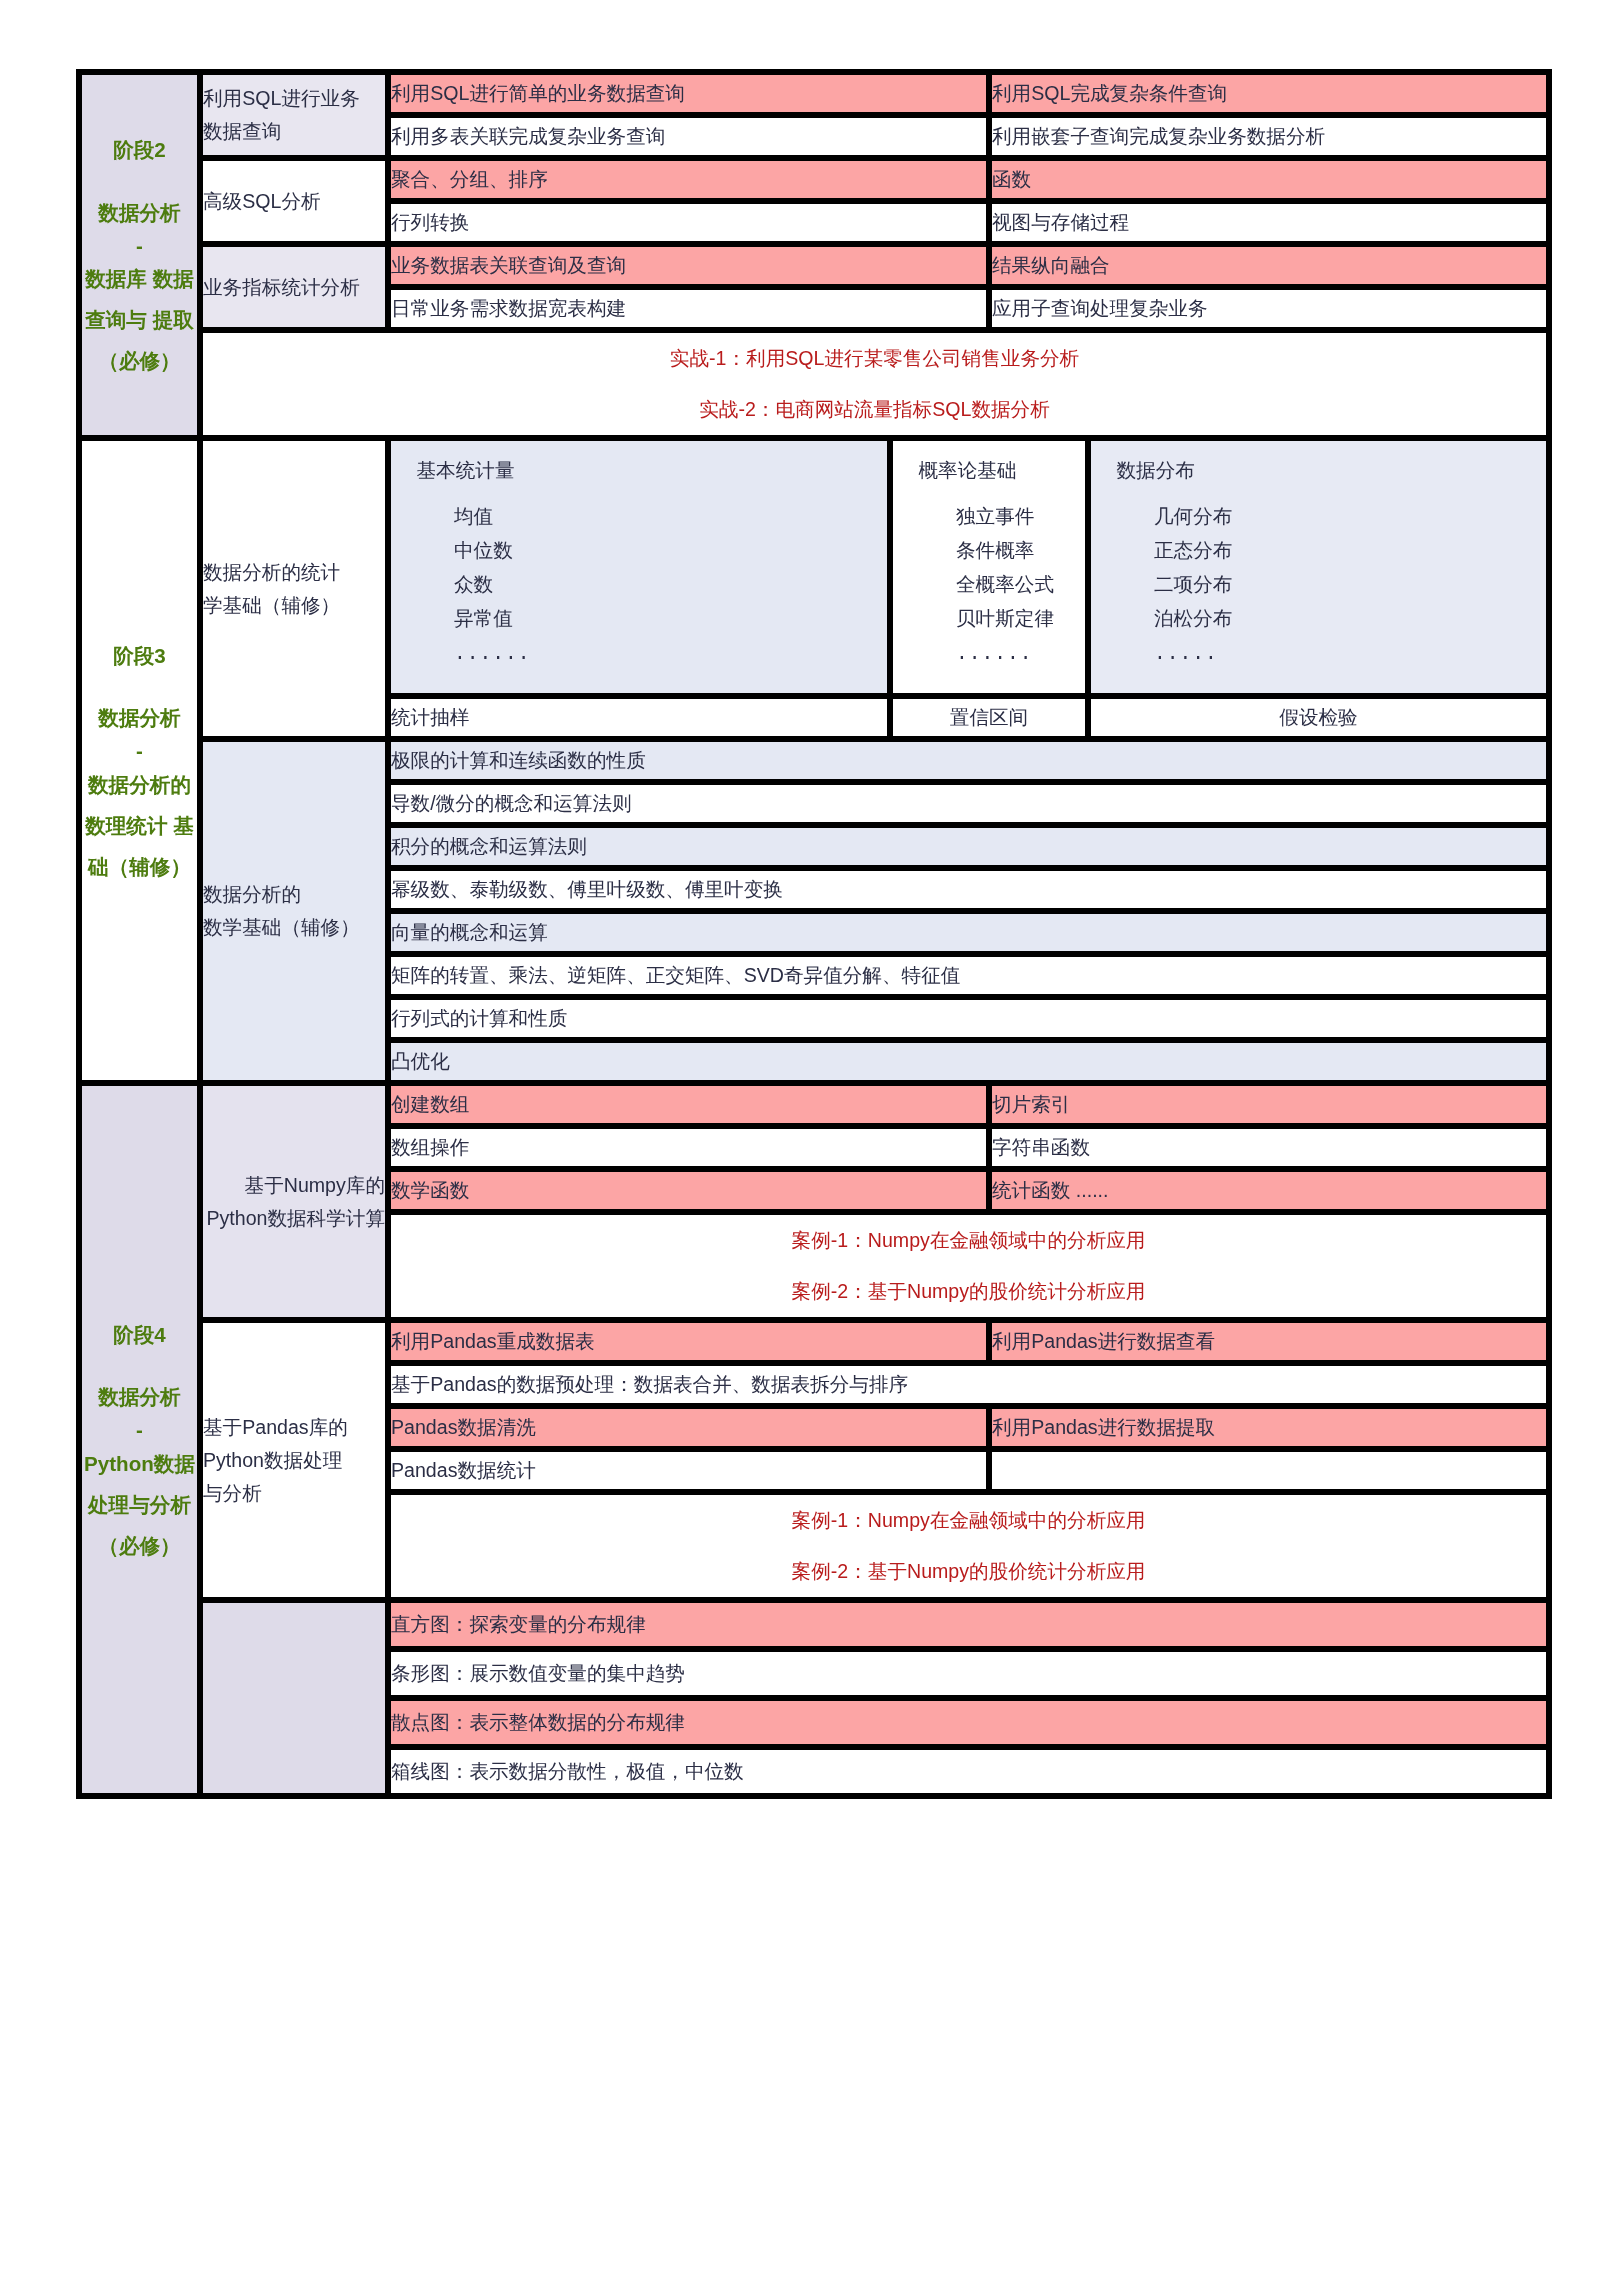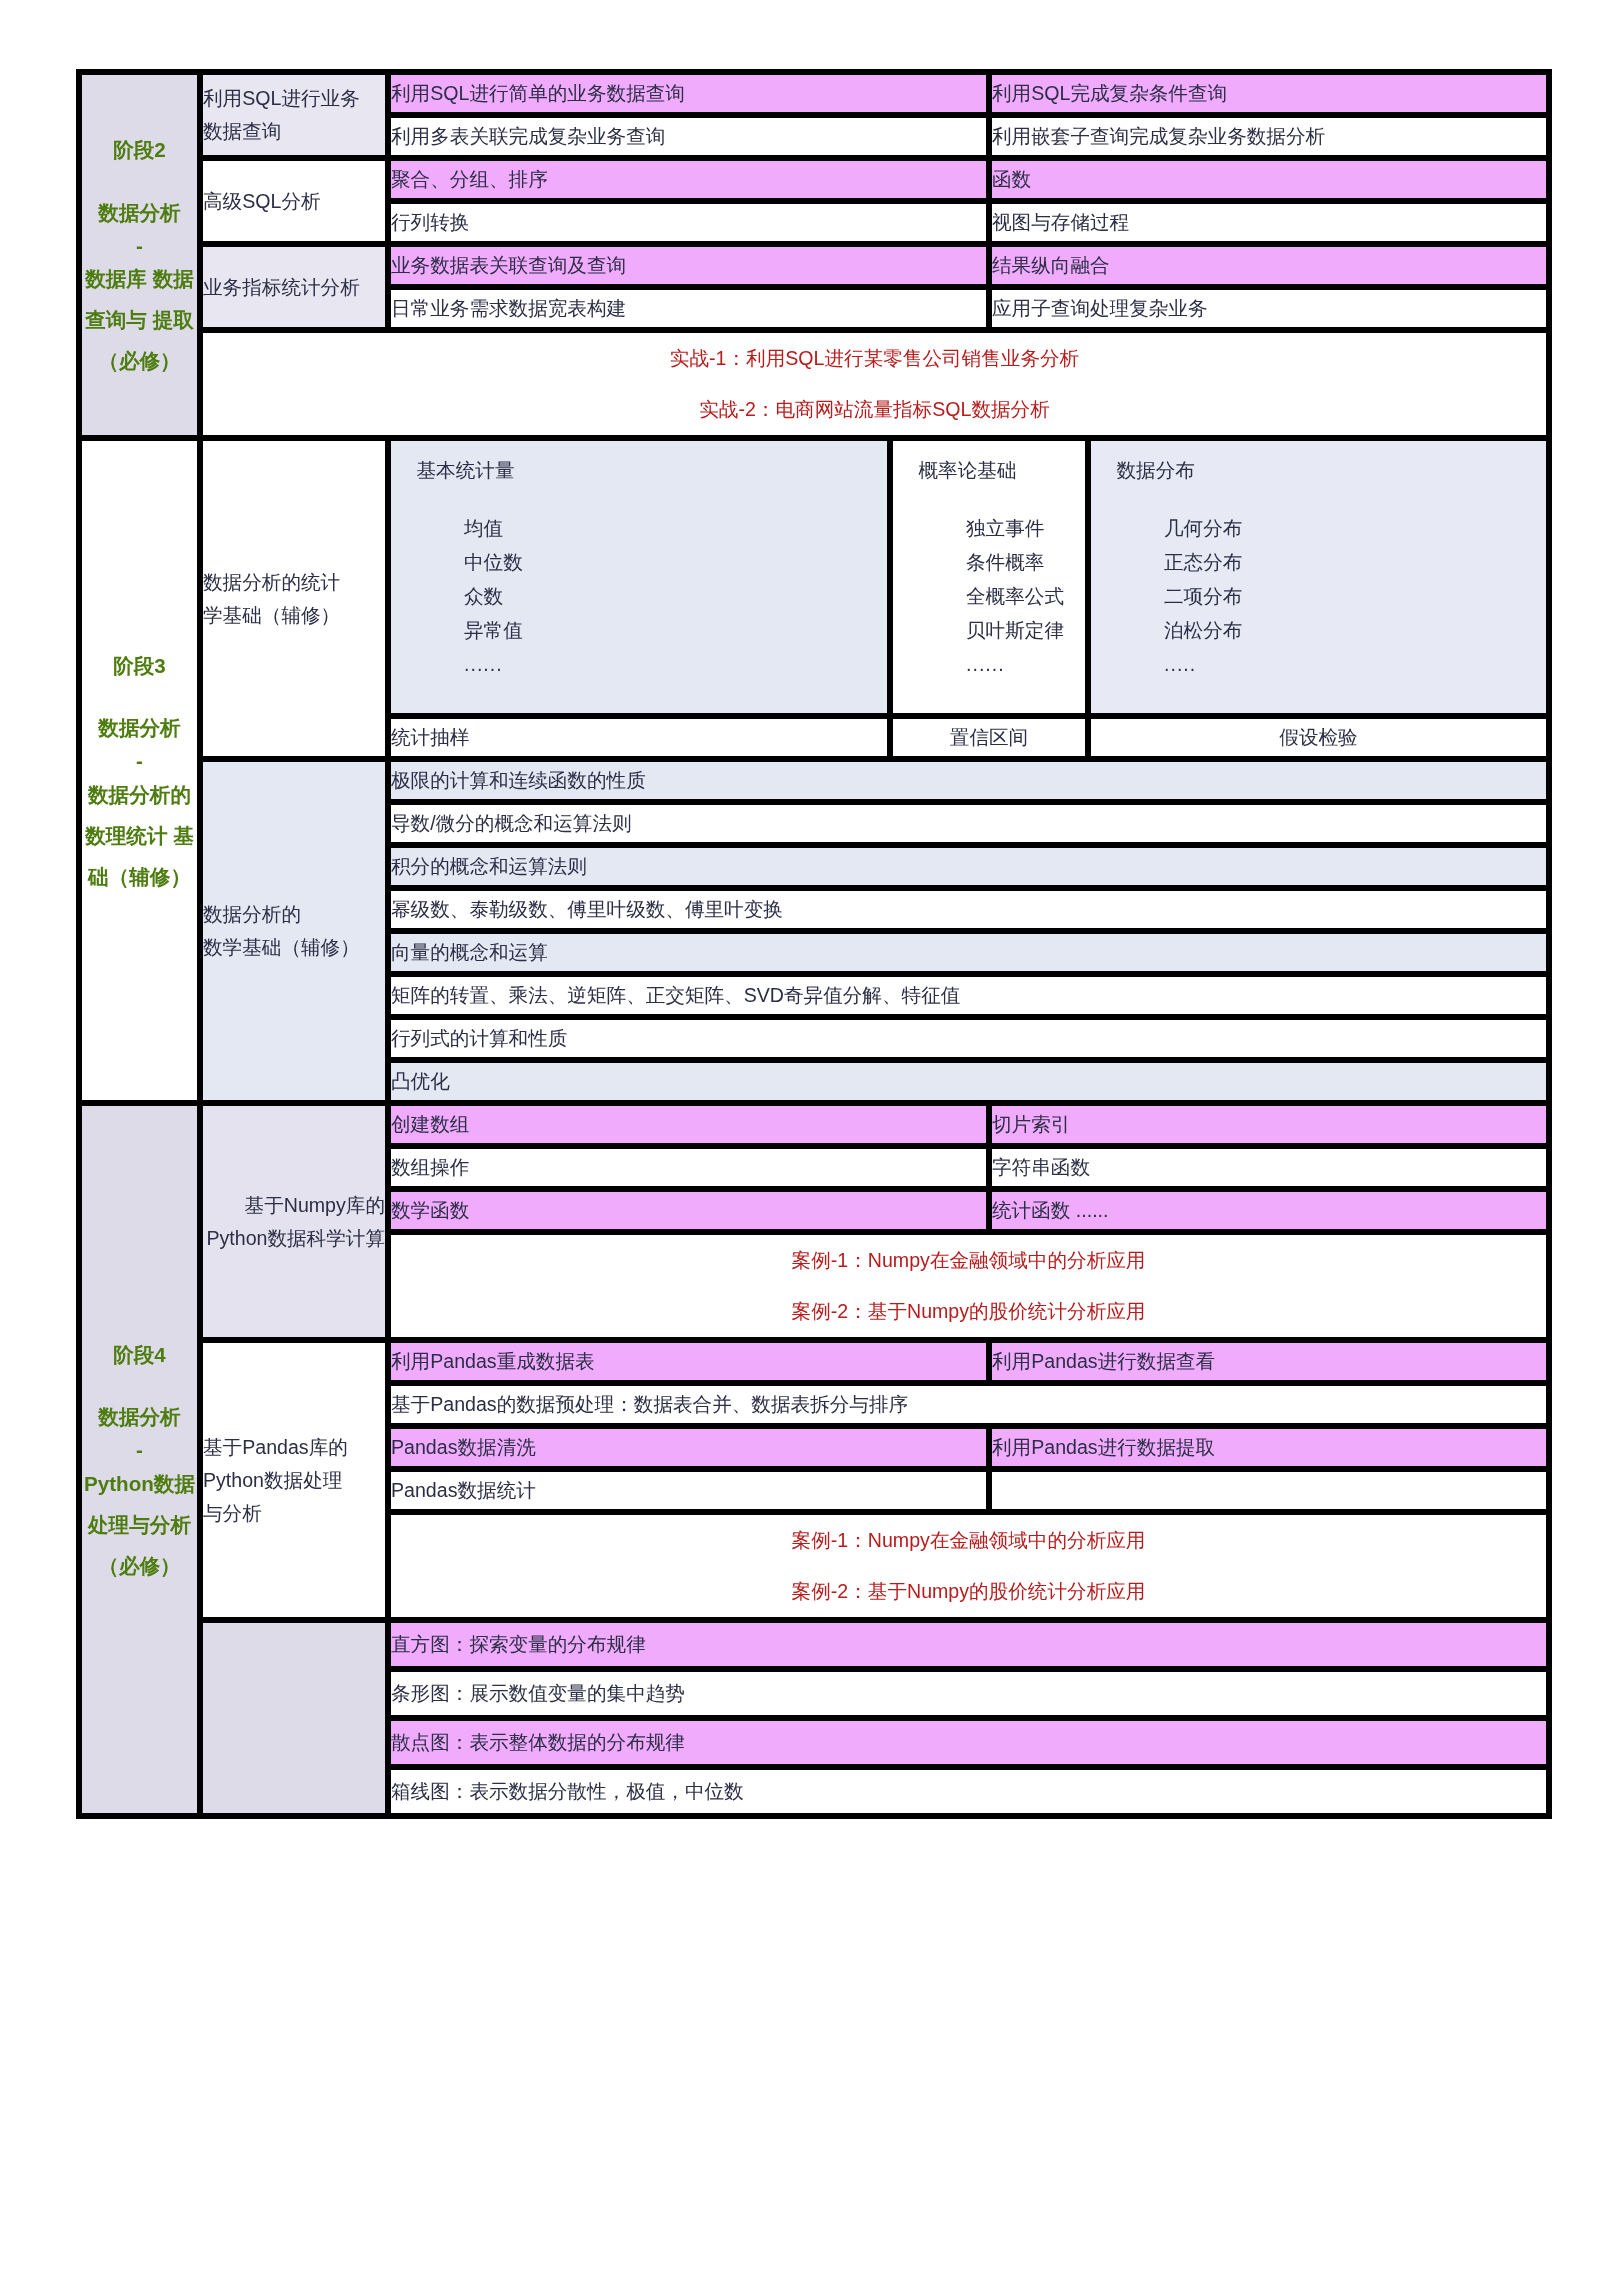"利用SQL进行简单的业务数据查询" .bg-lav { background: #f0abfc -> #fca5a5 }
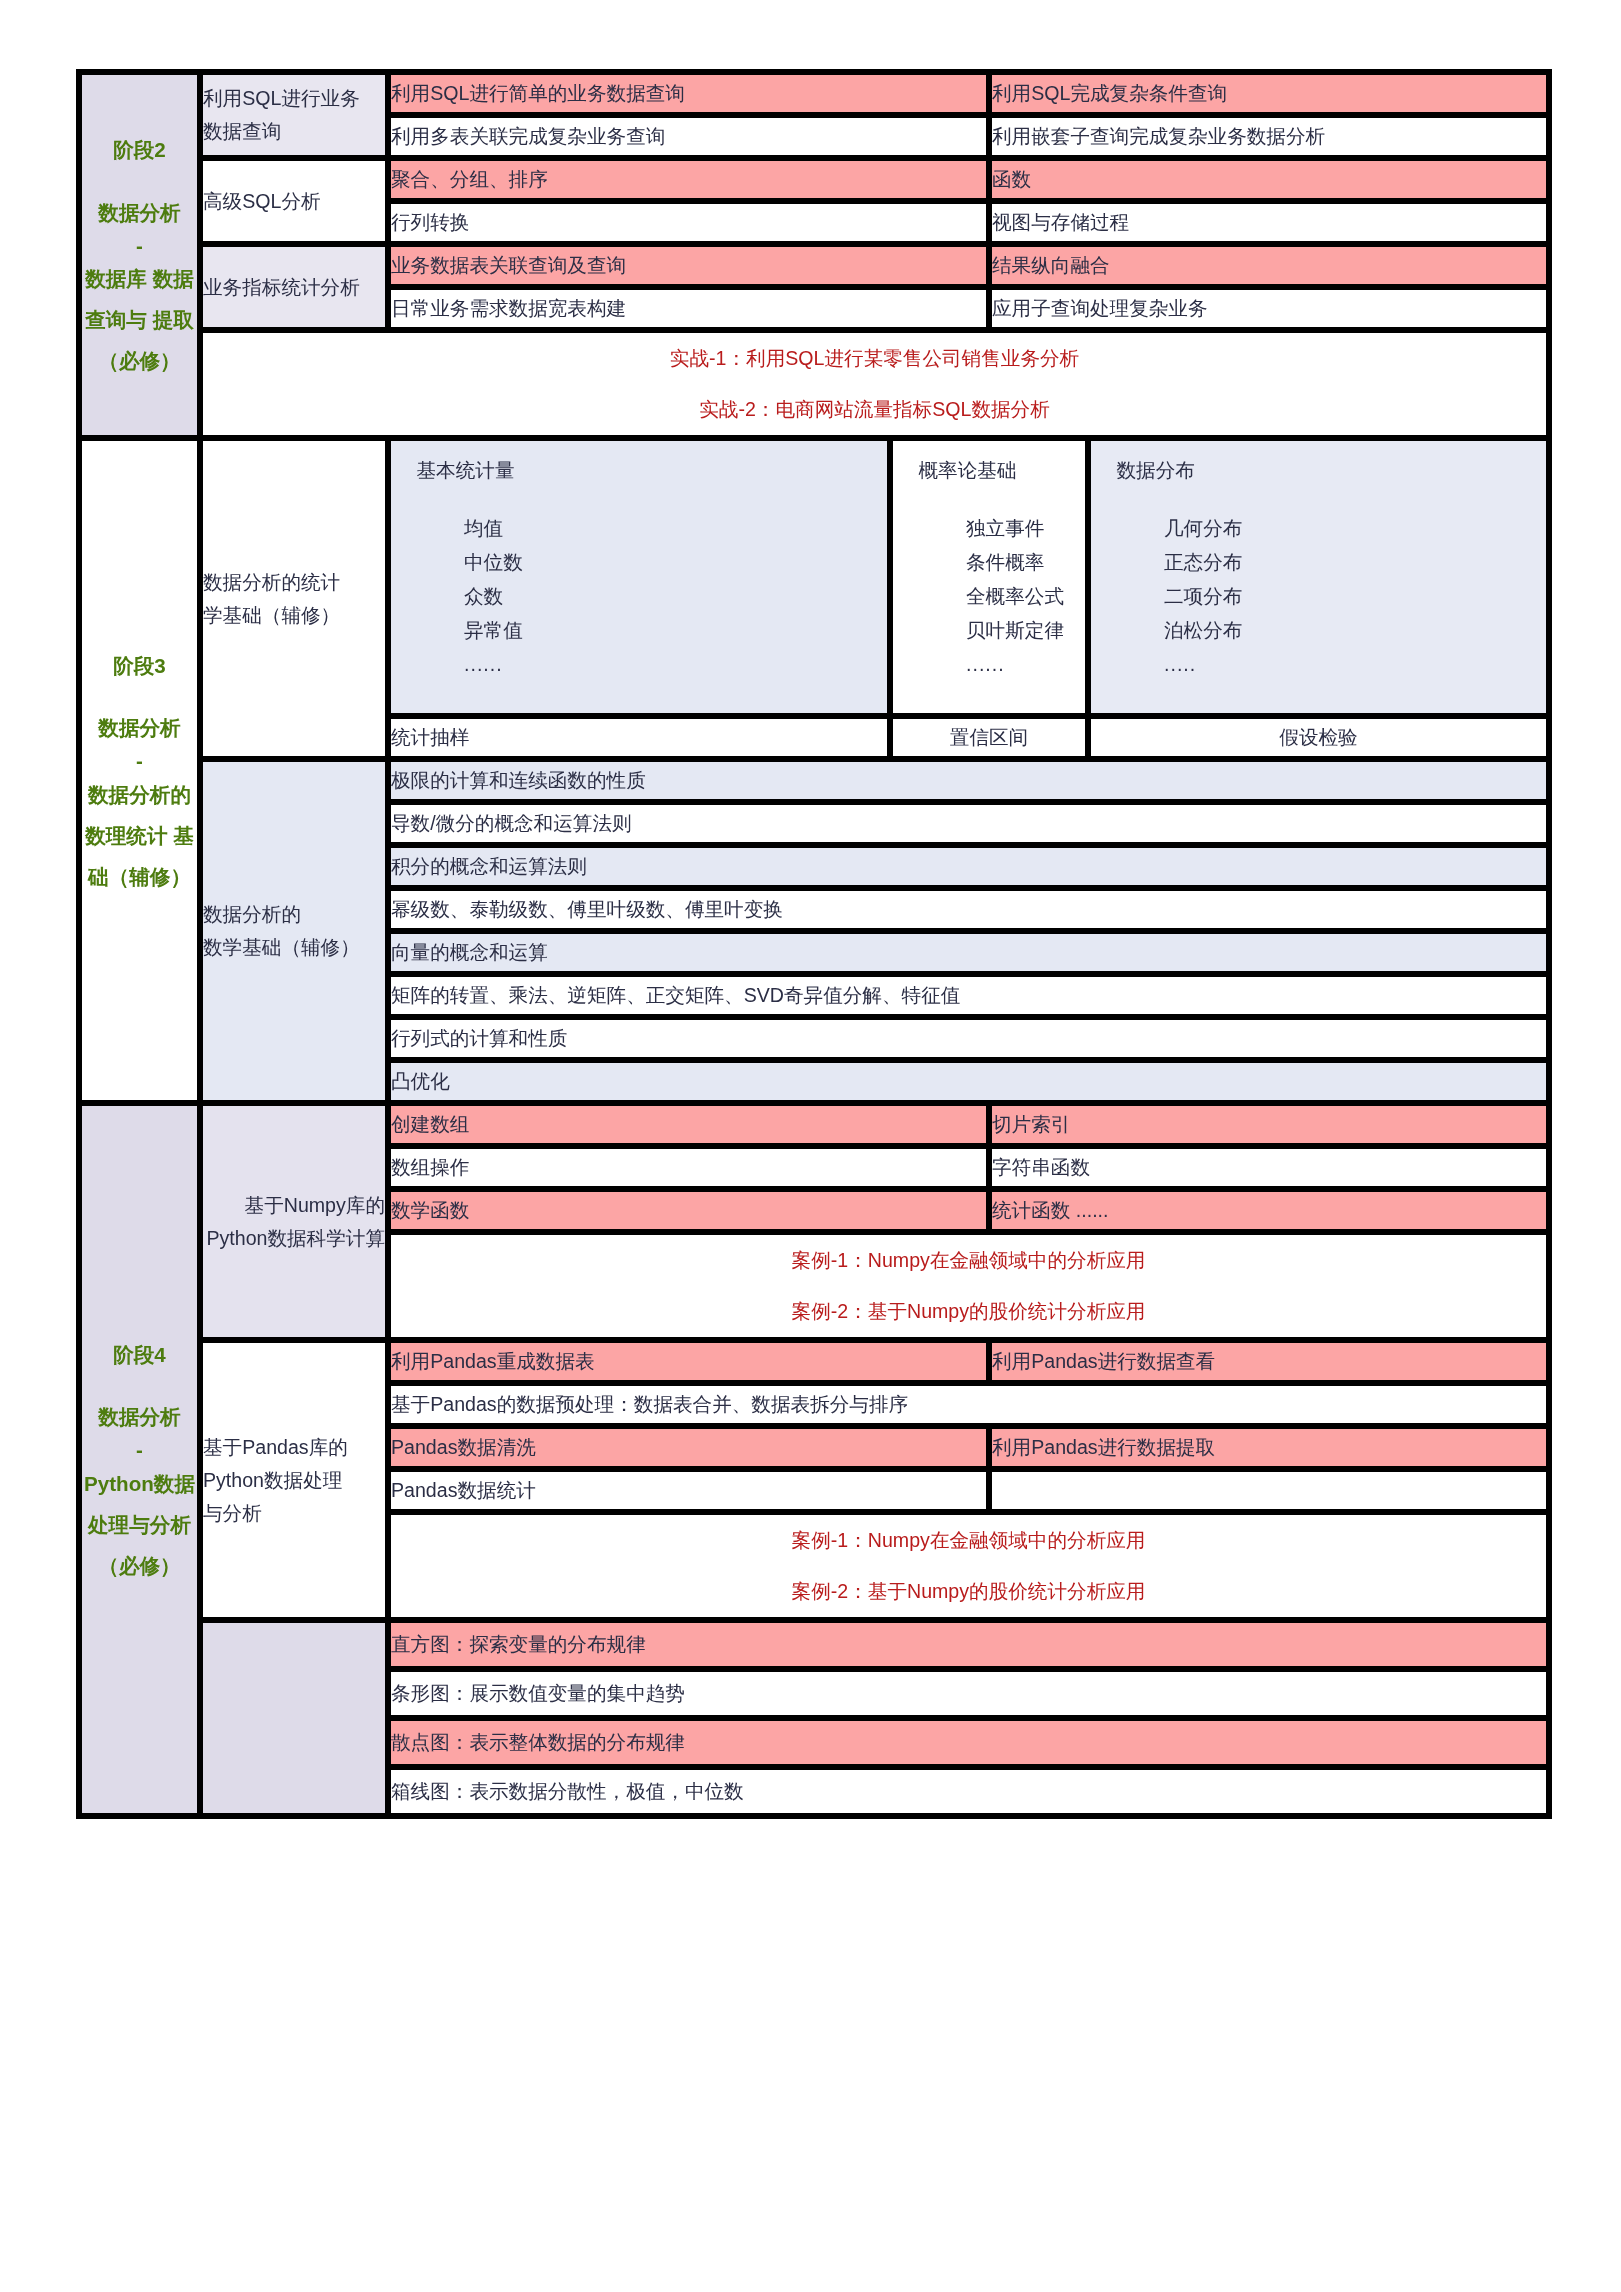"均值" .stat-list { font-family: none -> Liberation Mono, monospace; margin: 18px -> 8px }
